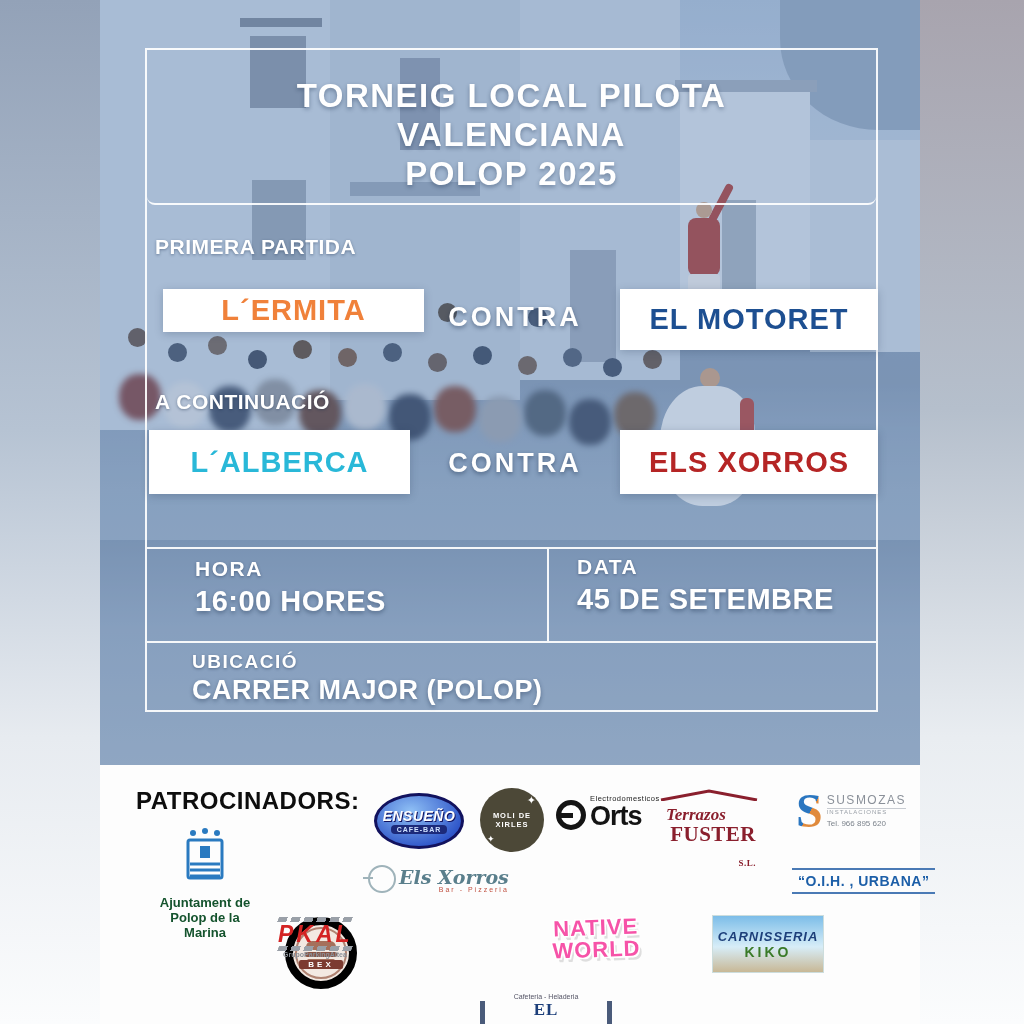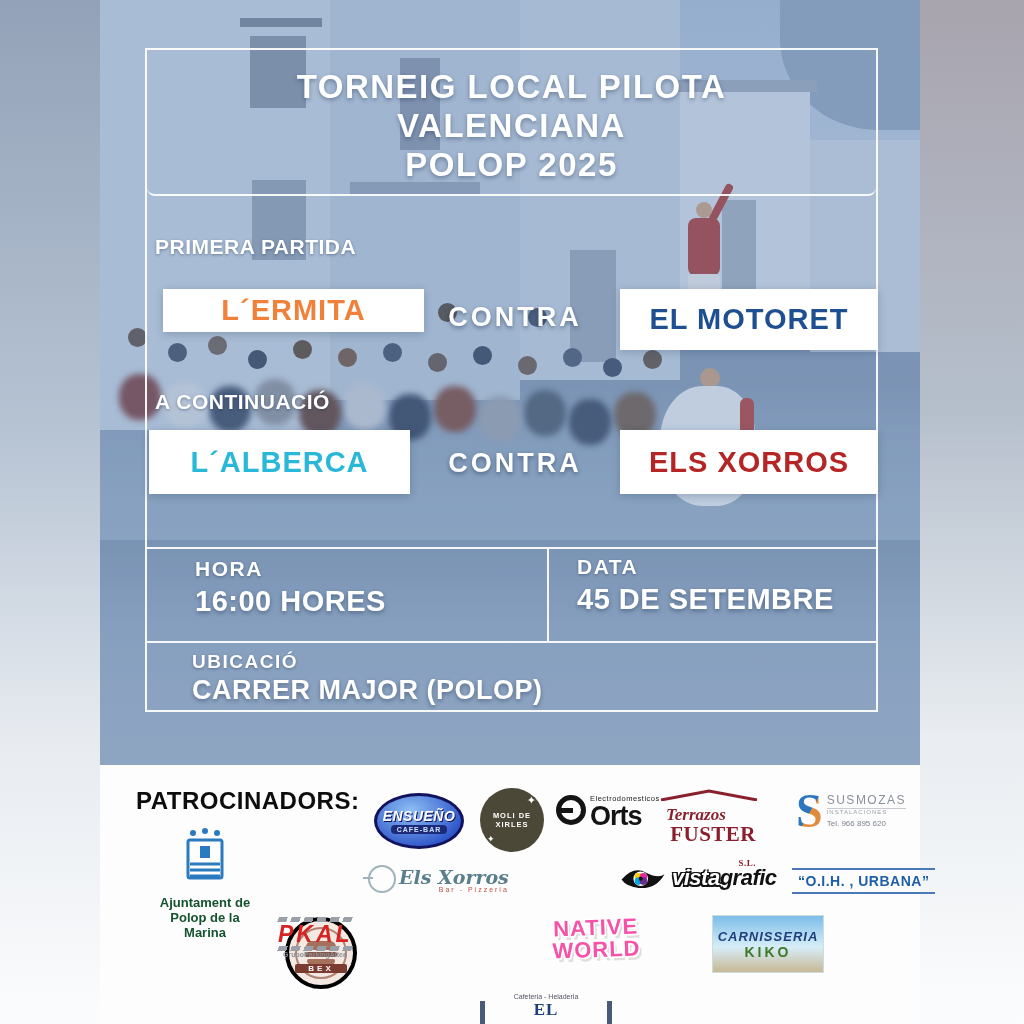"TORNEIG LOCAL PILOTA" .title { top: 7px -> 16px }
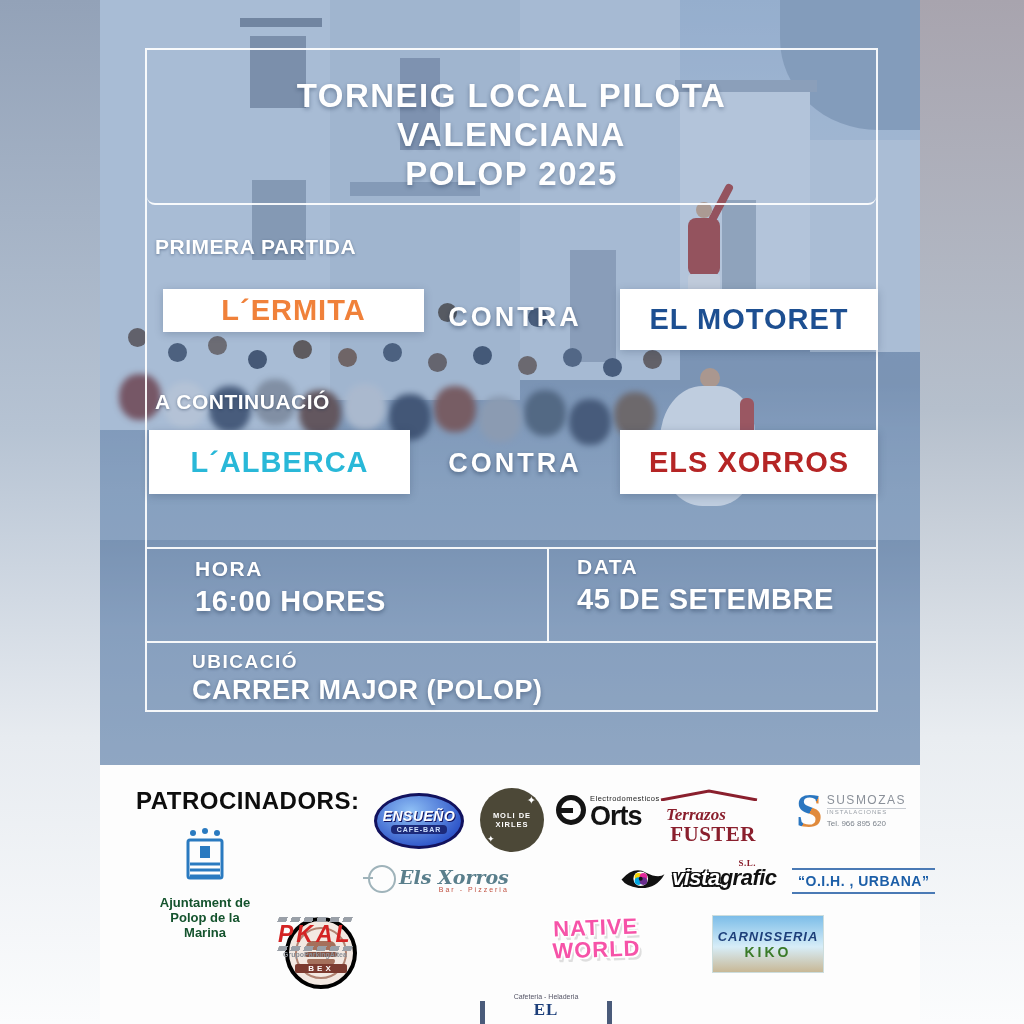"Electrodomesticos" .orts { align-items: none -> flex-end }
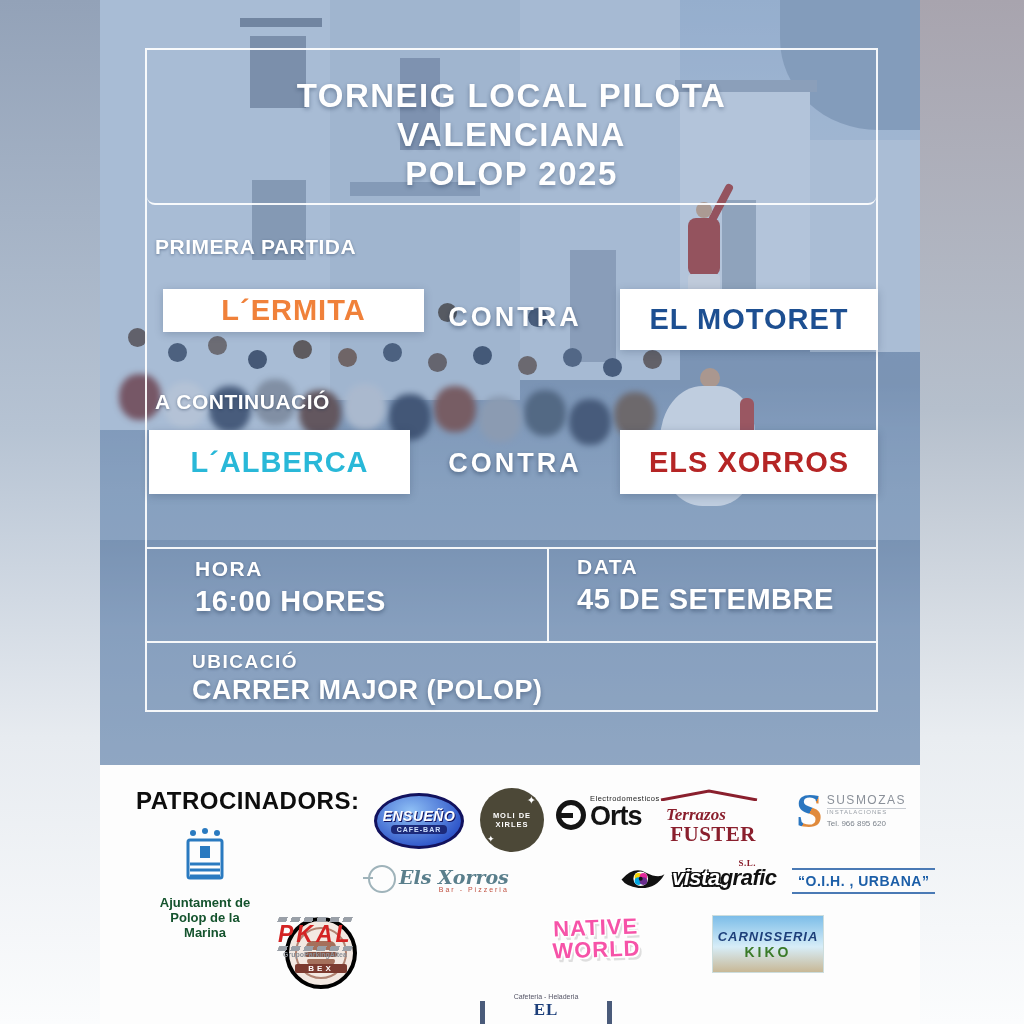"vistagrafic" div.sp { html: <div> <svg> <path></path> <circle></circle> <circle></circle> <circle></circle> <circle></circle> <circle></circle> <circle></circle> </svg> <span> <span>vista</span><span>grafic</span> </span> </div> -> none }
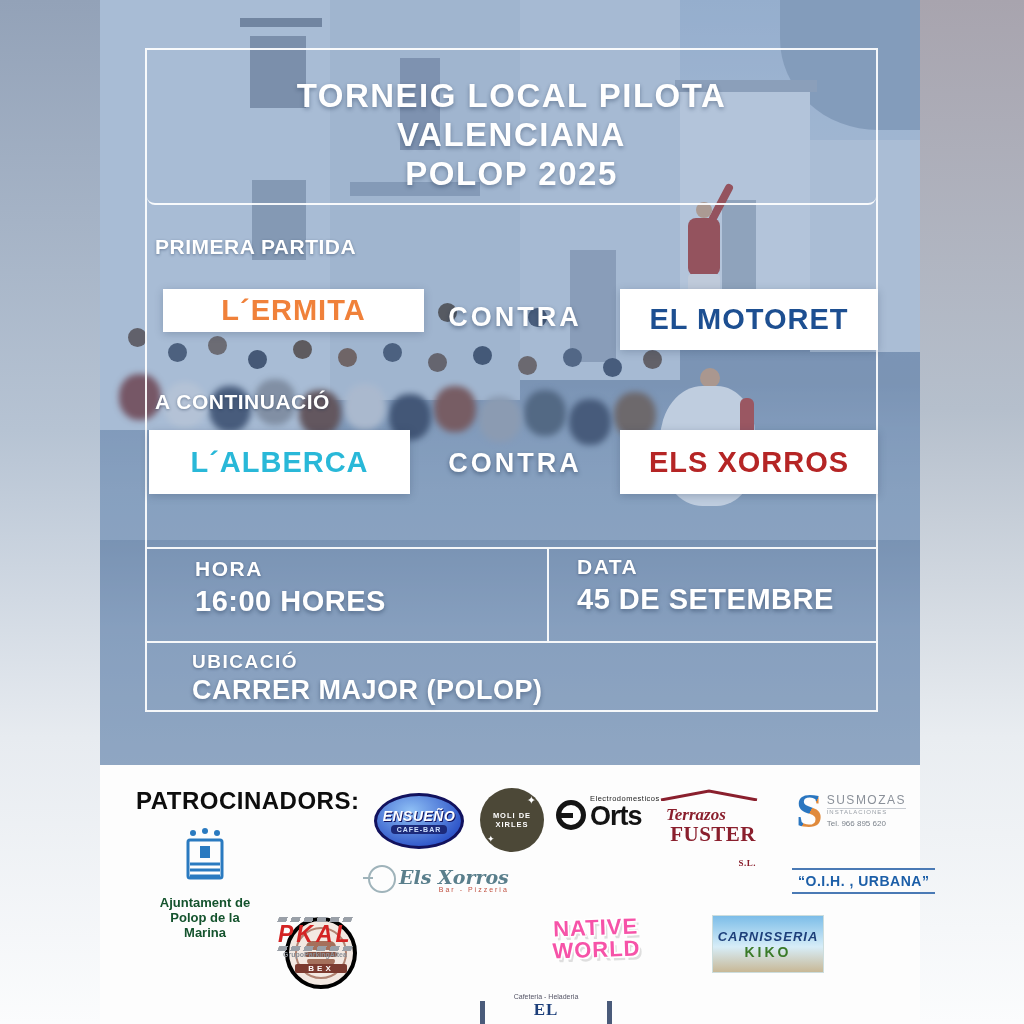"BEX" .bex { border: 4px solid #000000 -> 8px solid #000000 }
